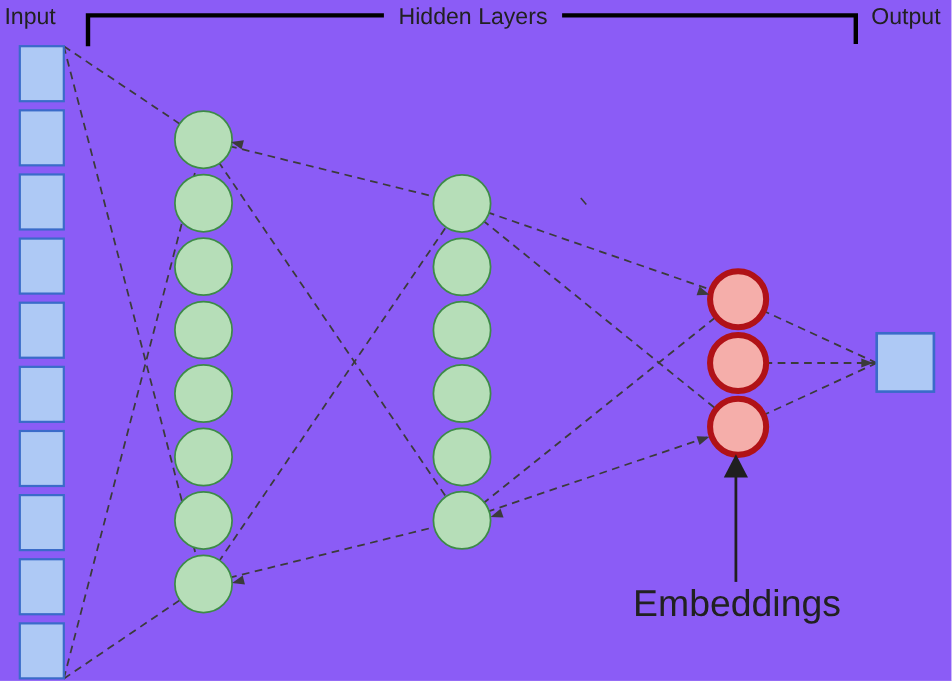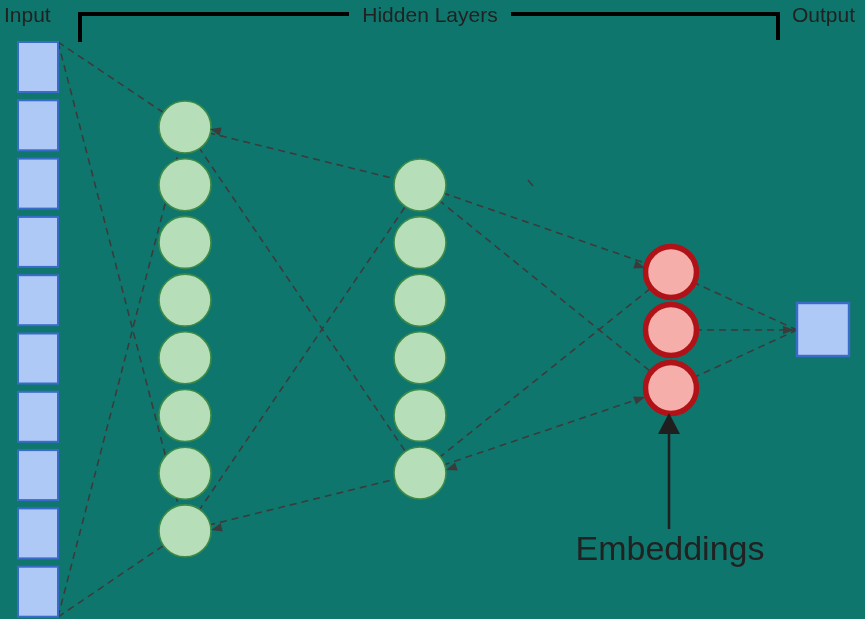"Input" .stage { background: #0f766e -> #8b5cf6 }
